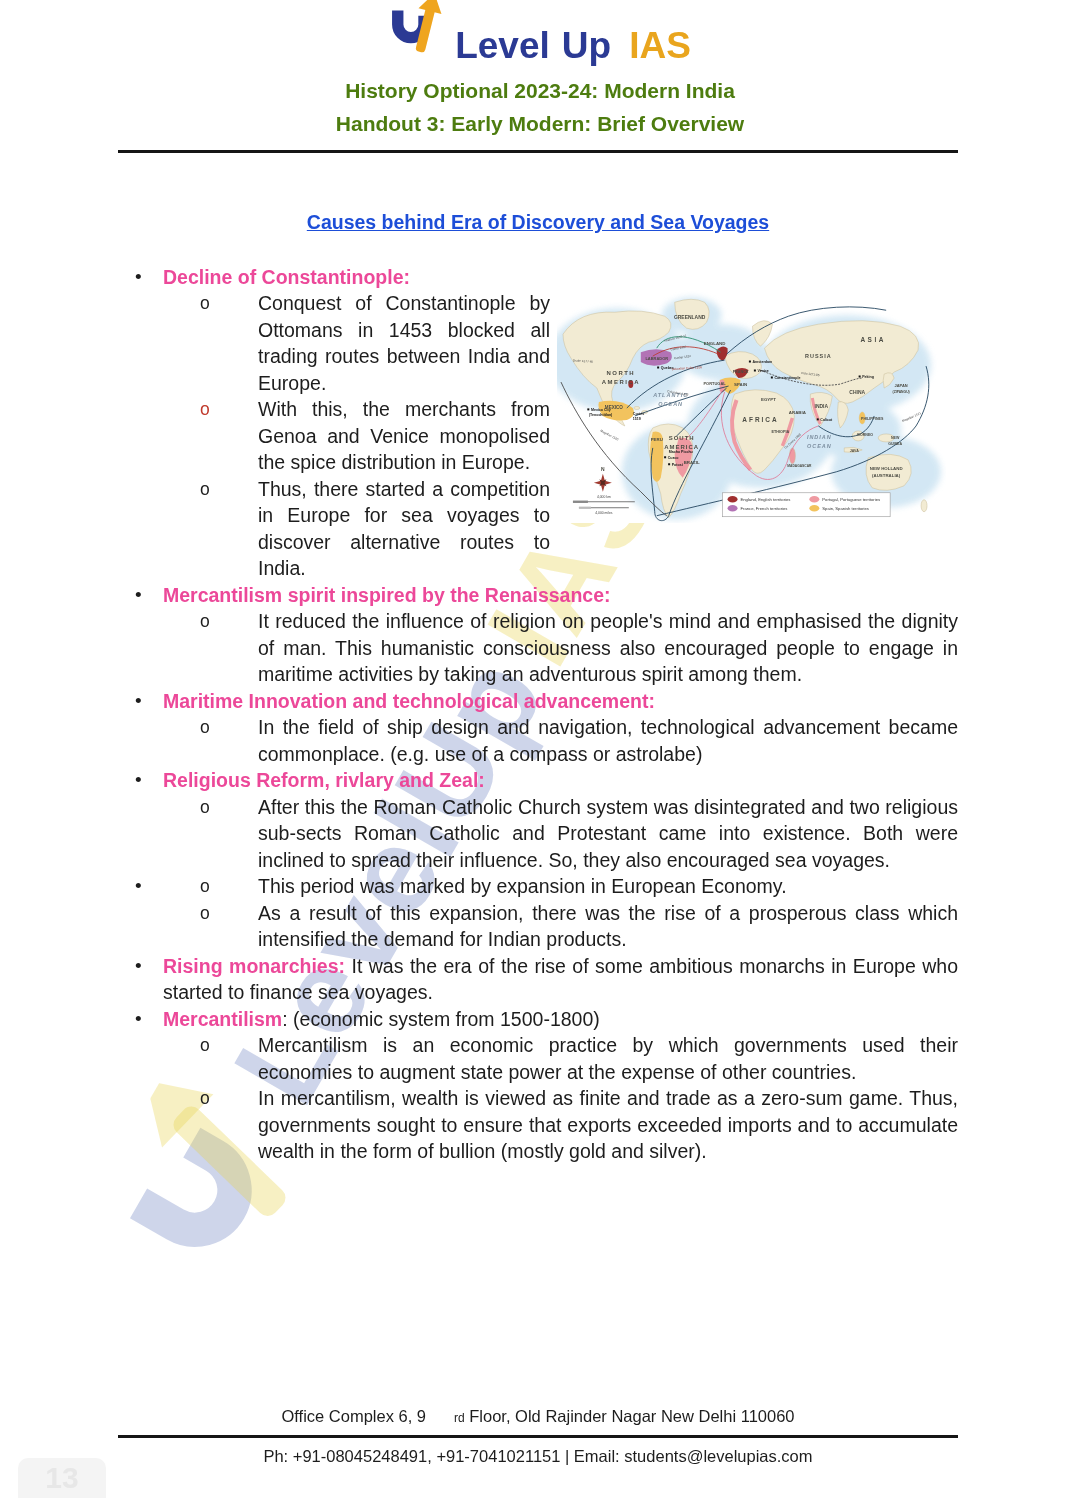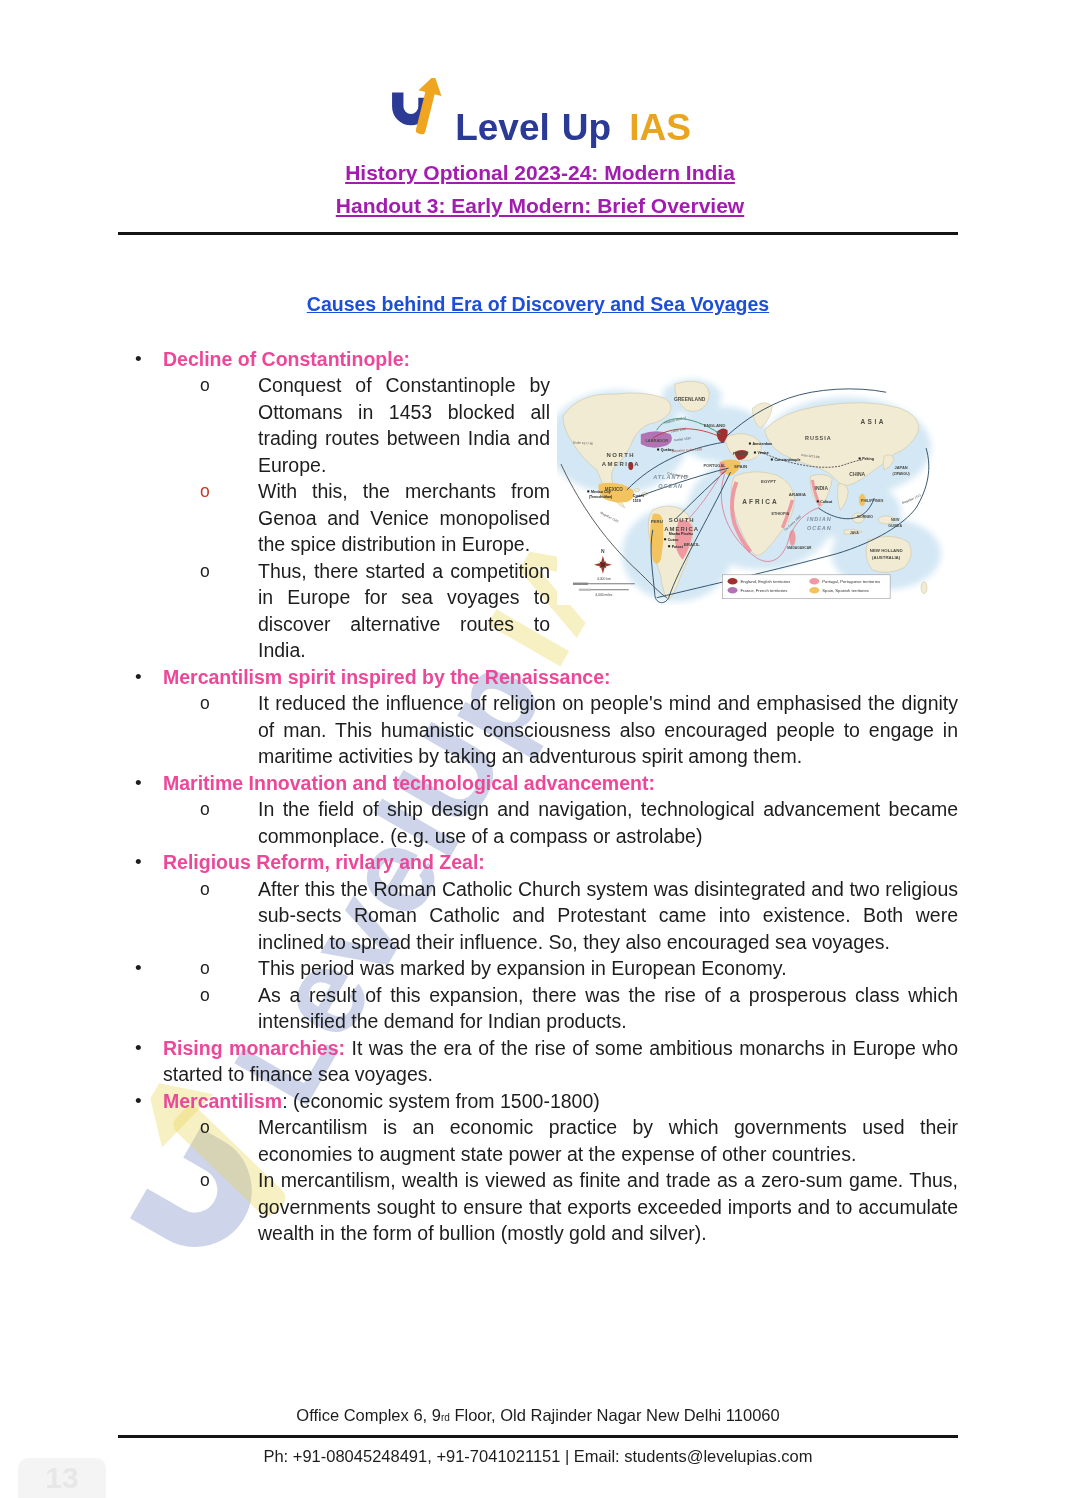"Level" header { padding-top: 82px -> none }
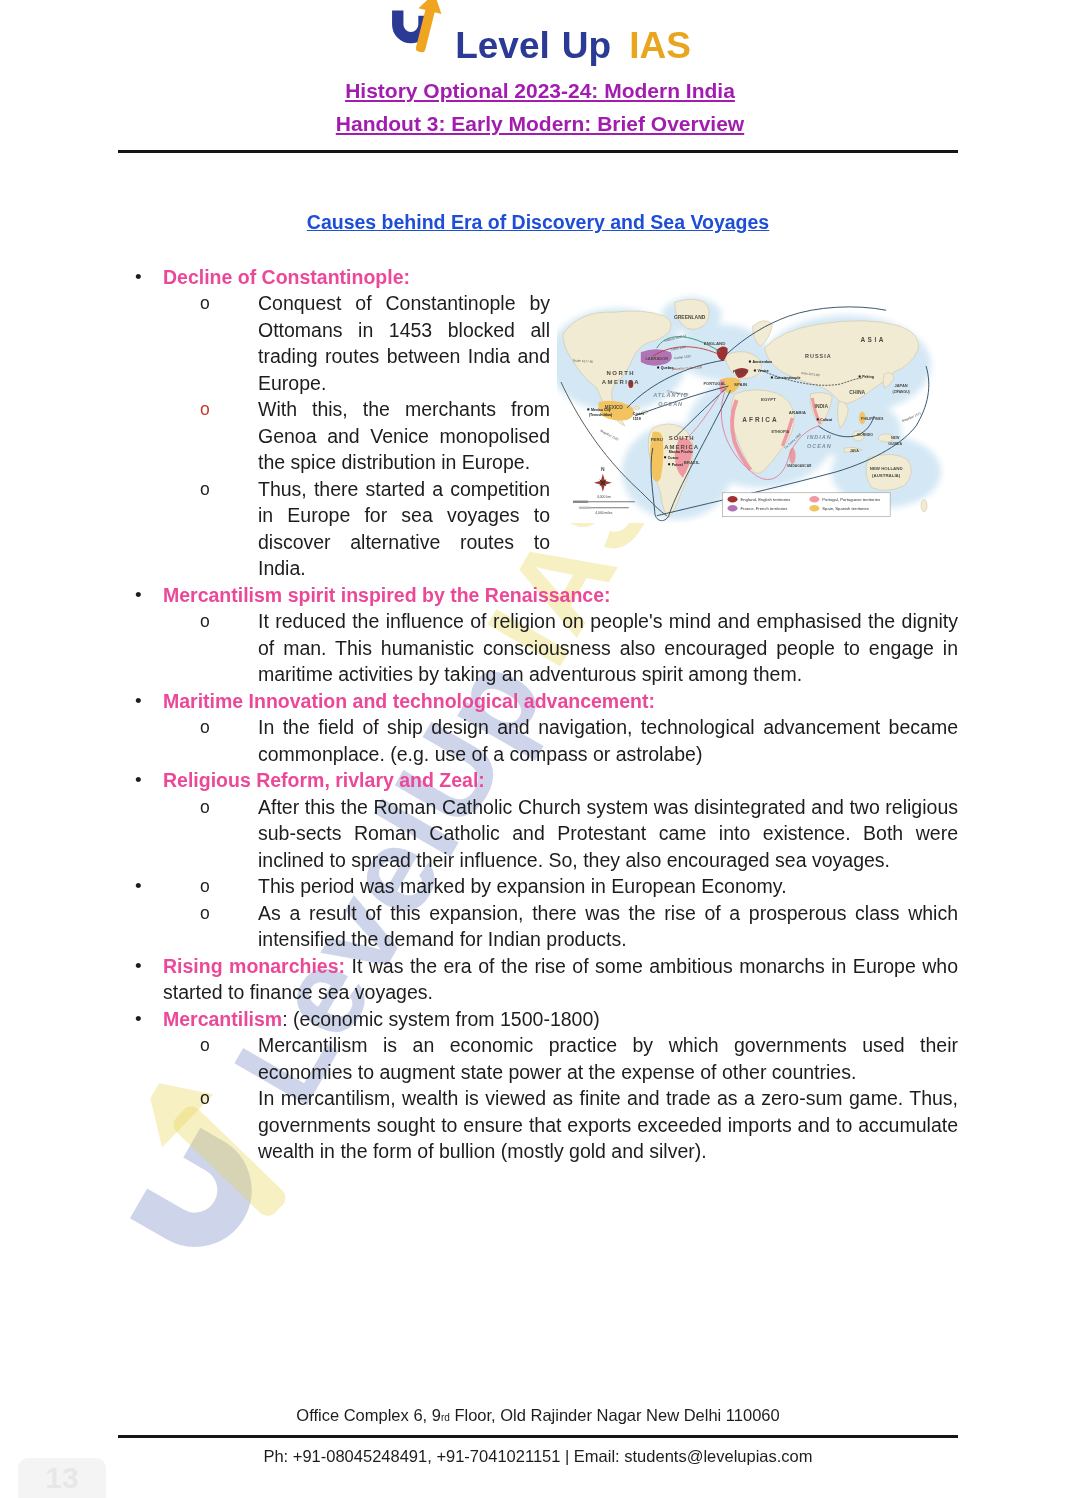"History Optional 2023-24: Modern India" .titles { color: #a21caf -> #4d7c0f; text-decoration: underline -> none }
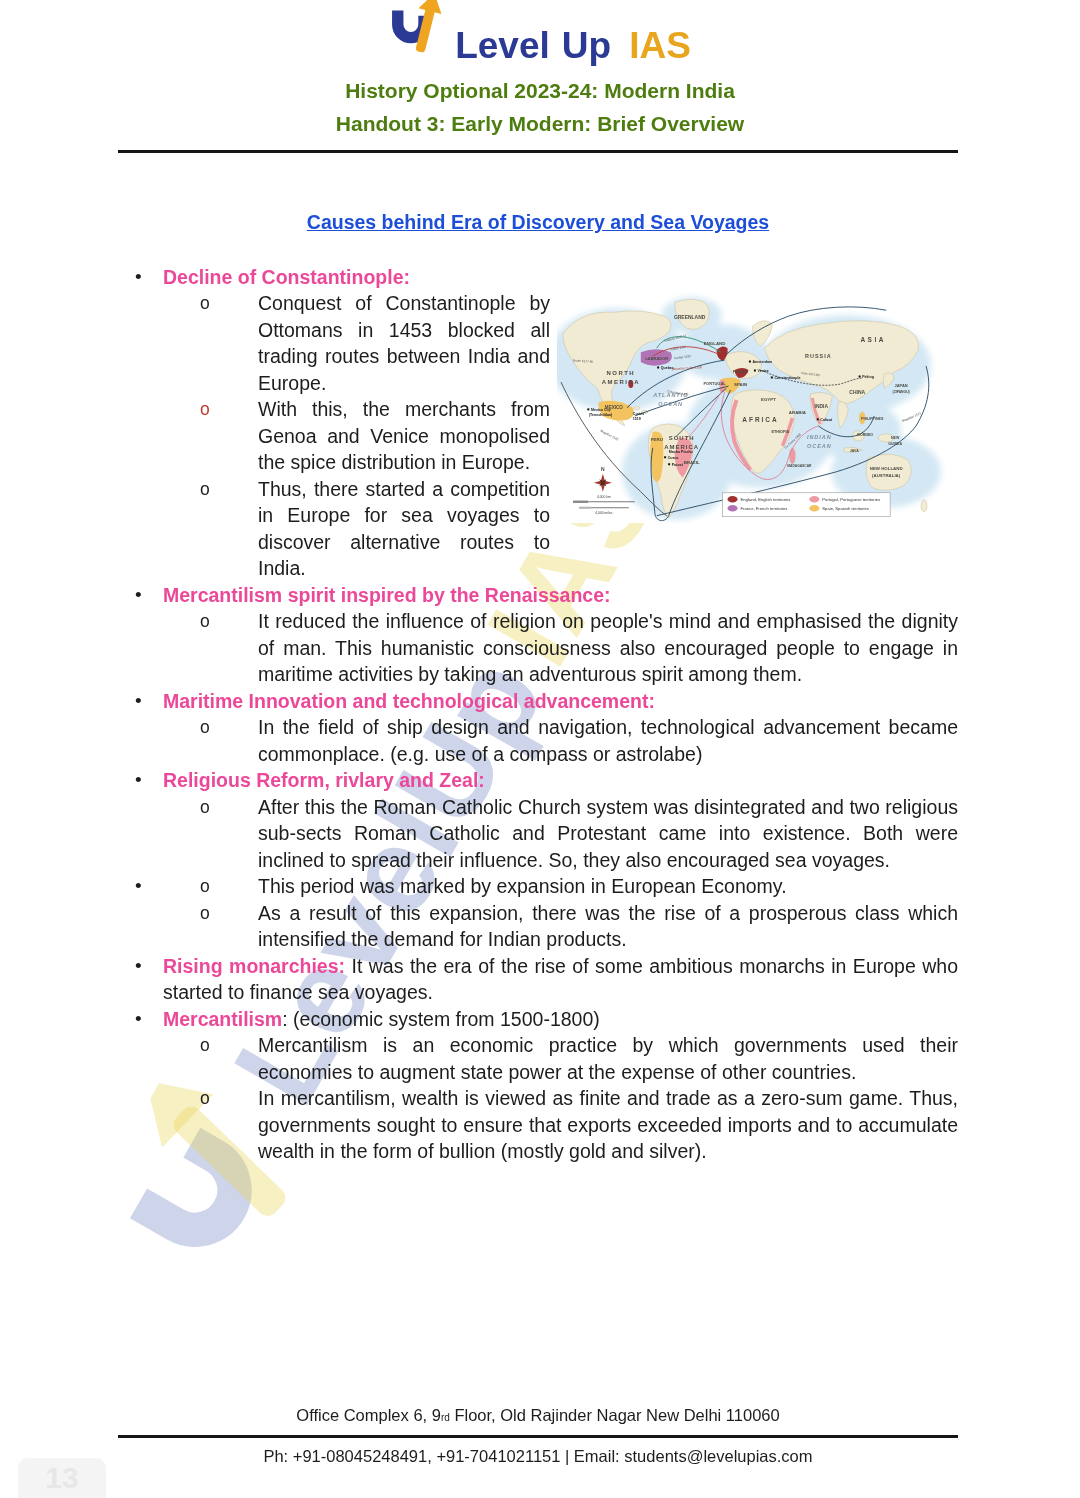"rd" .ord { font-size: 10px -> 12px; padding-left: none -> 28px }
